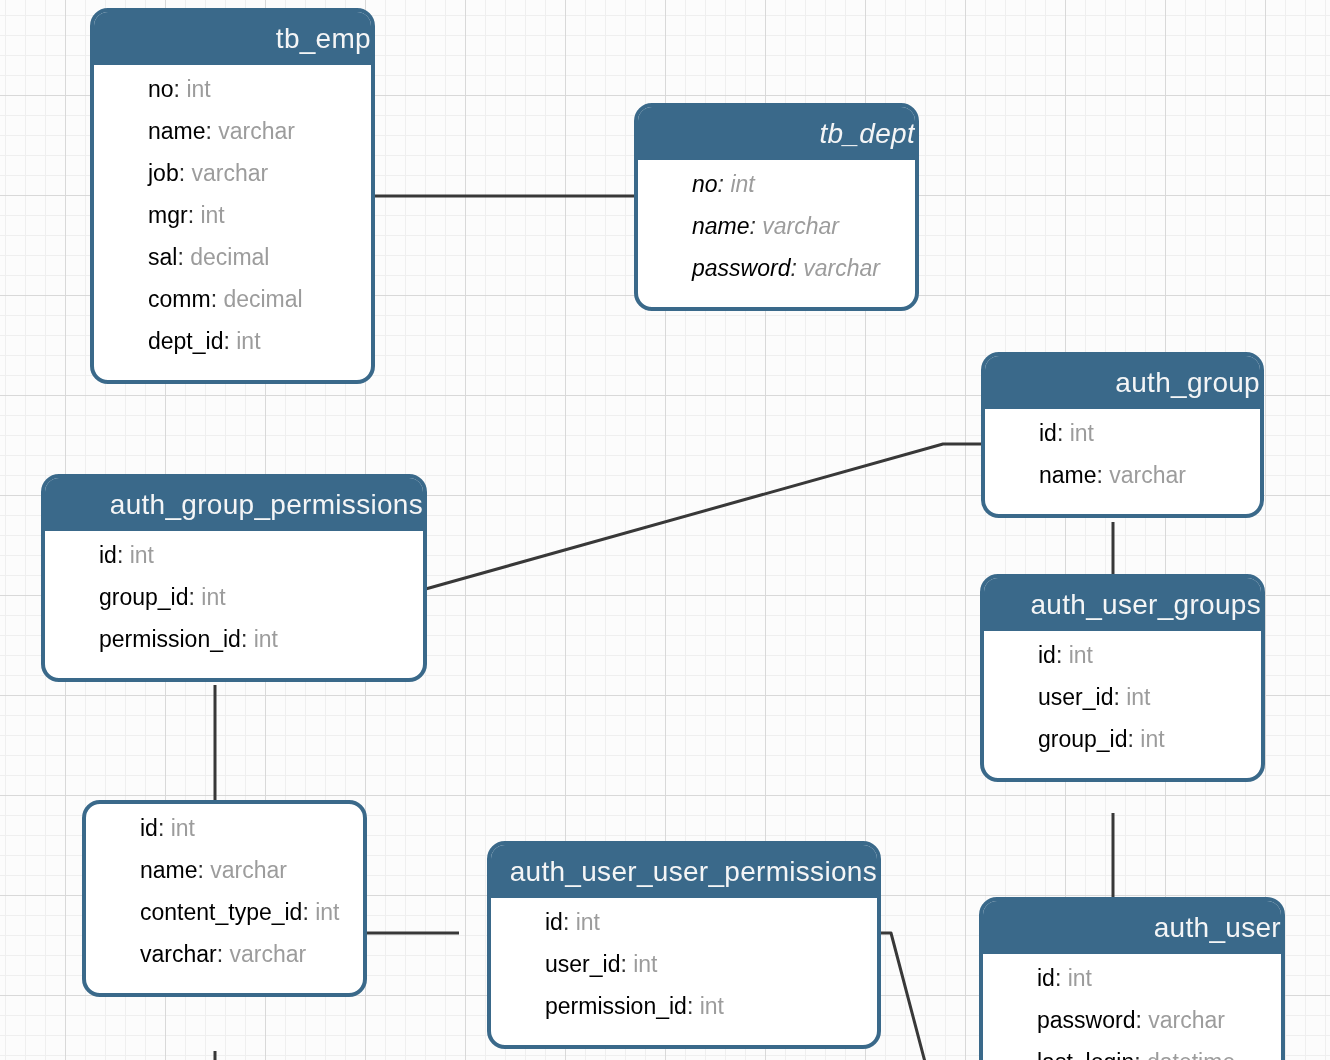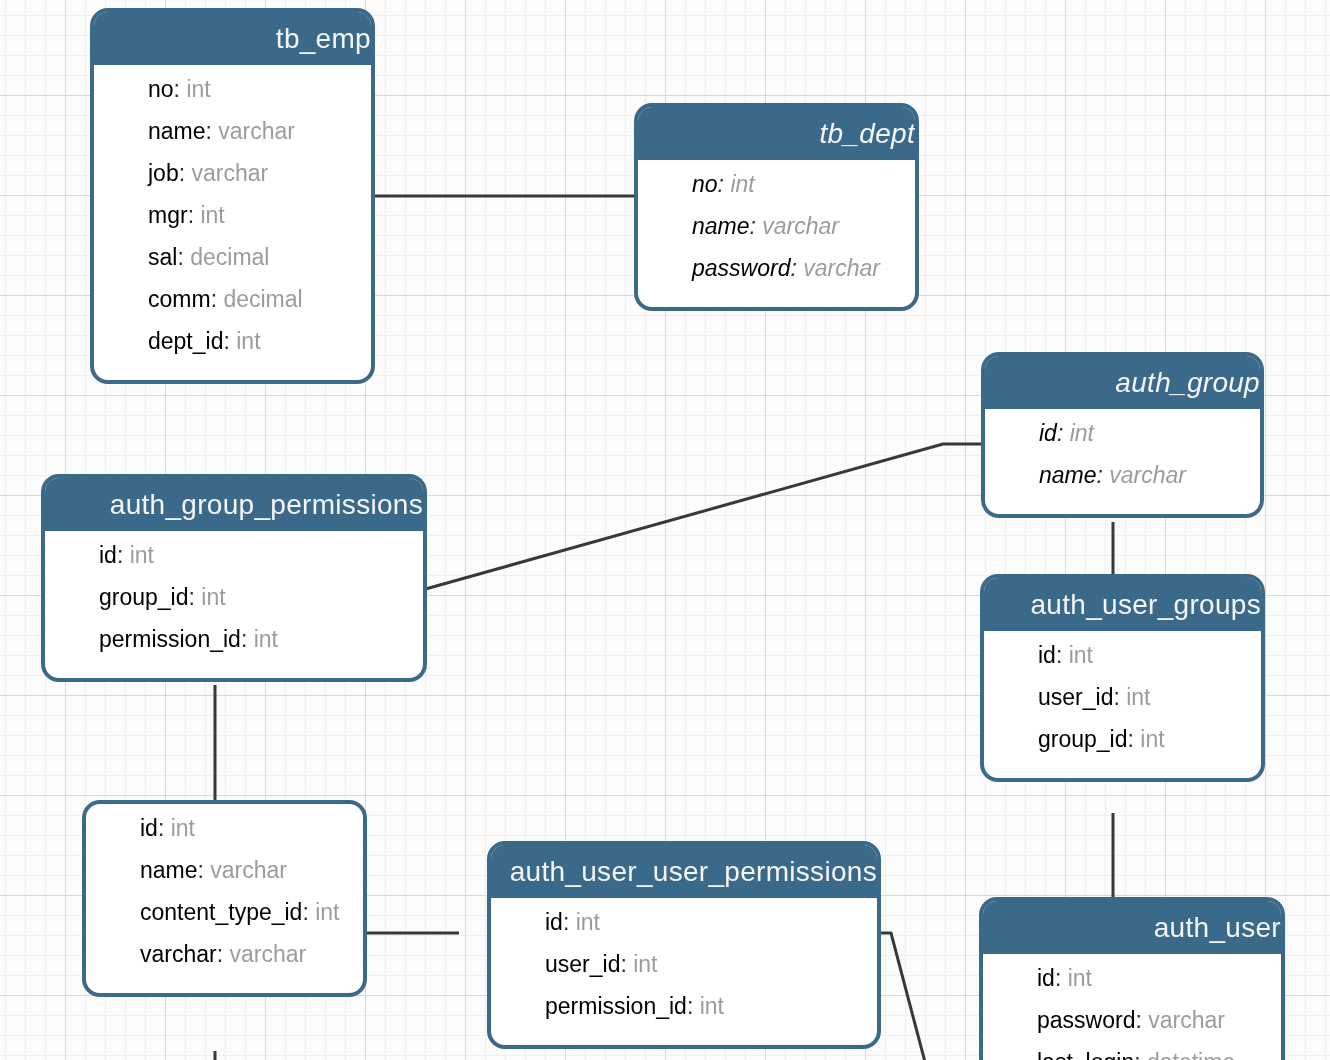"auth_group" div.entity { font-style: italic -> none }
